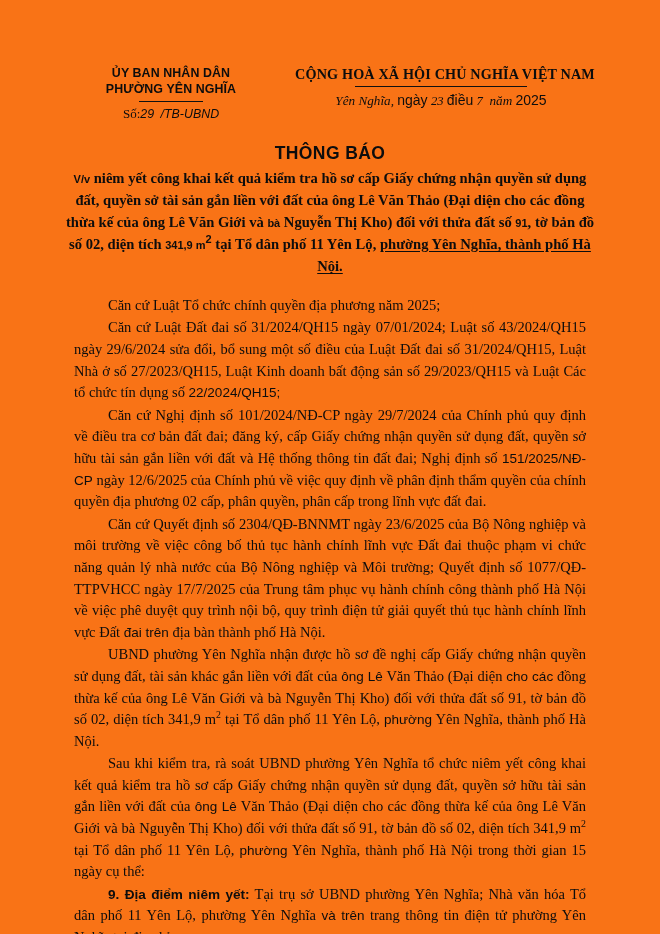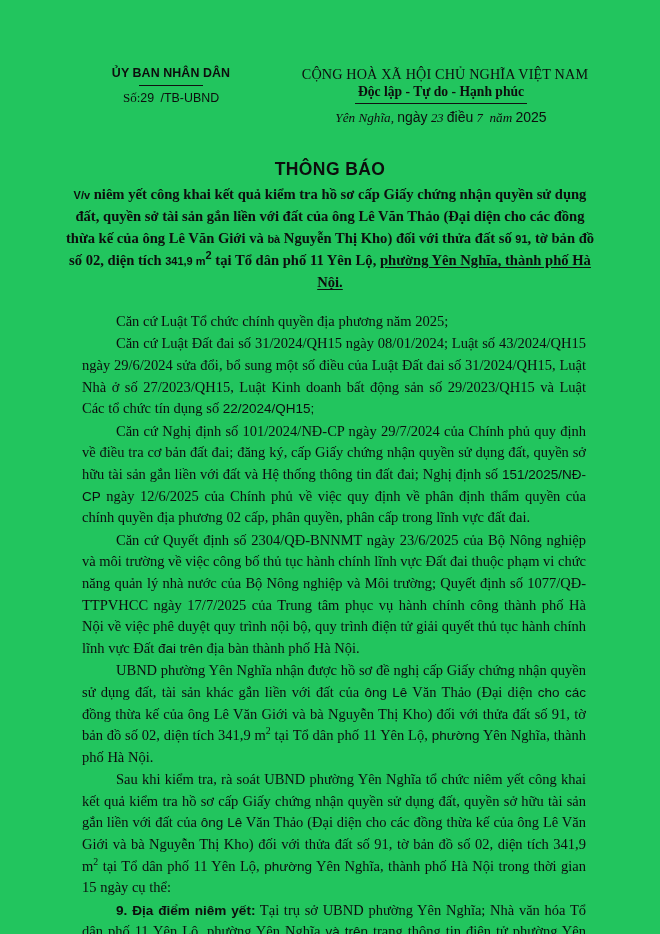"ỦY BAN NHÂN DÂN" .page { background: #22c55e -> #f97316 }
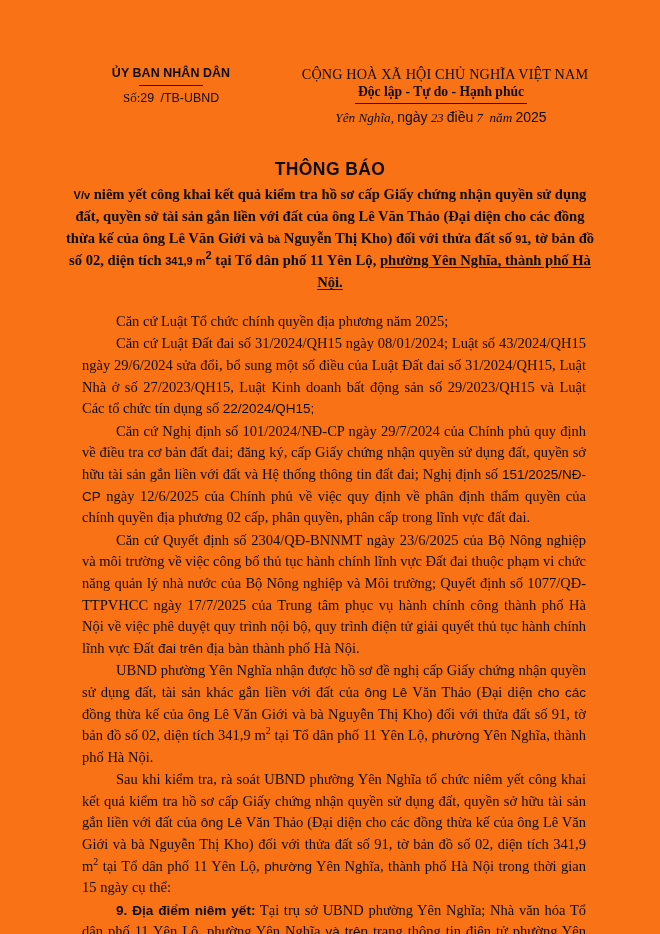"CỘNG HOÀ XÃ HỘI CHỦ" .nation-line { font-weight: normal -> bold }
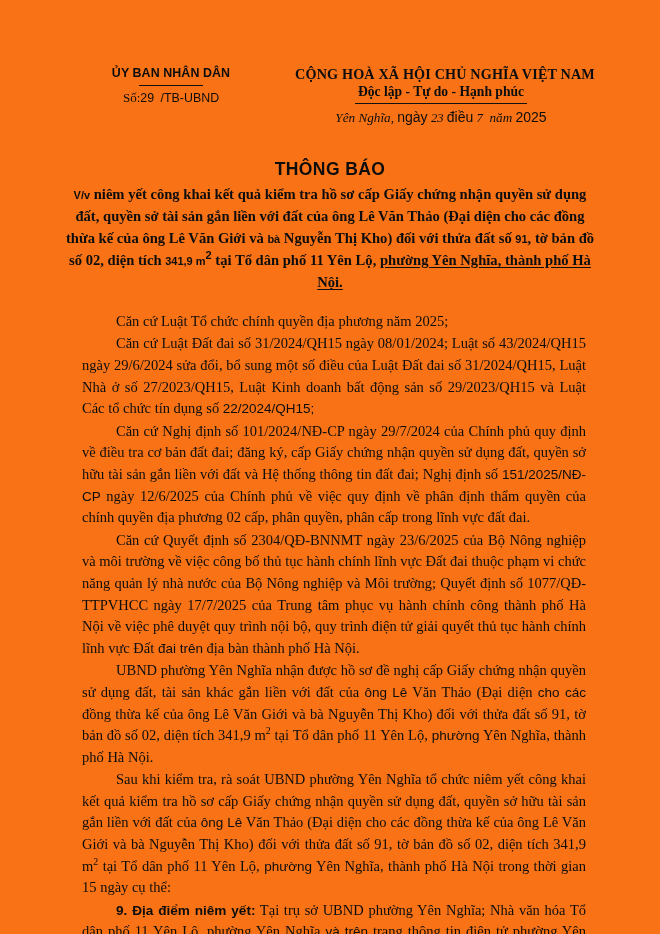"PHƯỜNG YÊN NGHĨA" div.org-line { html: none -> <div>PHƯỜNG YÊN NGHĨA</div> }
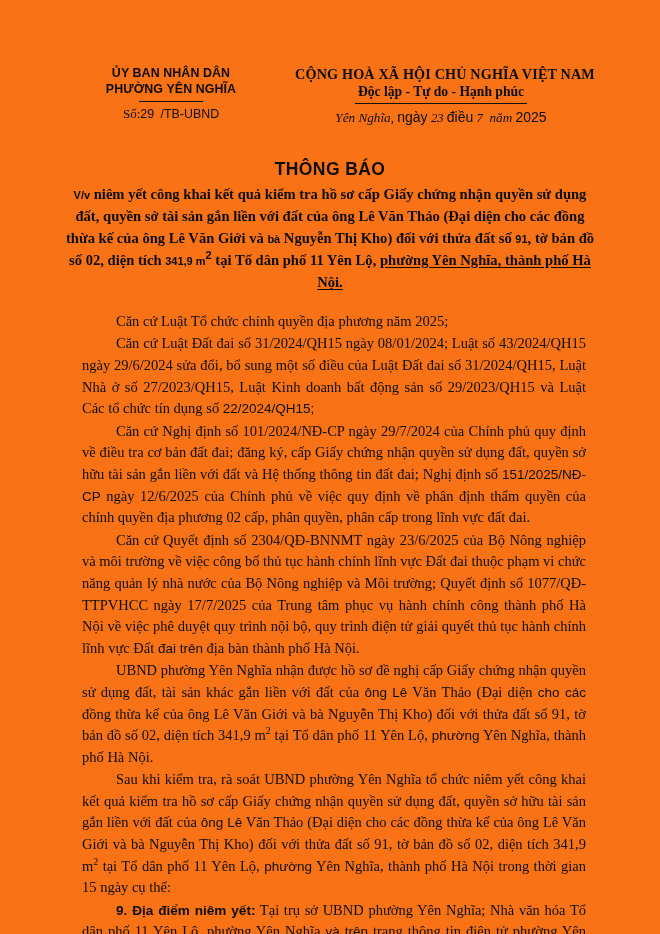"Độc lập - Tự do" div.motto-line { html: <div>Độc lập - Tự do - Hạnh phúc</div> -> none }
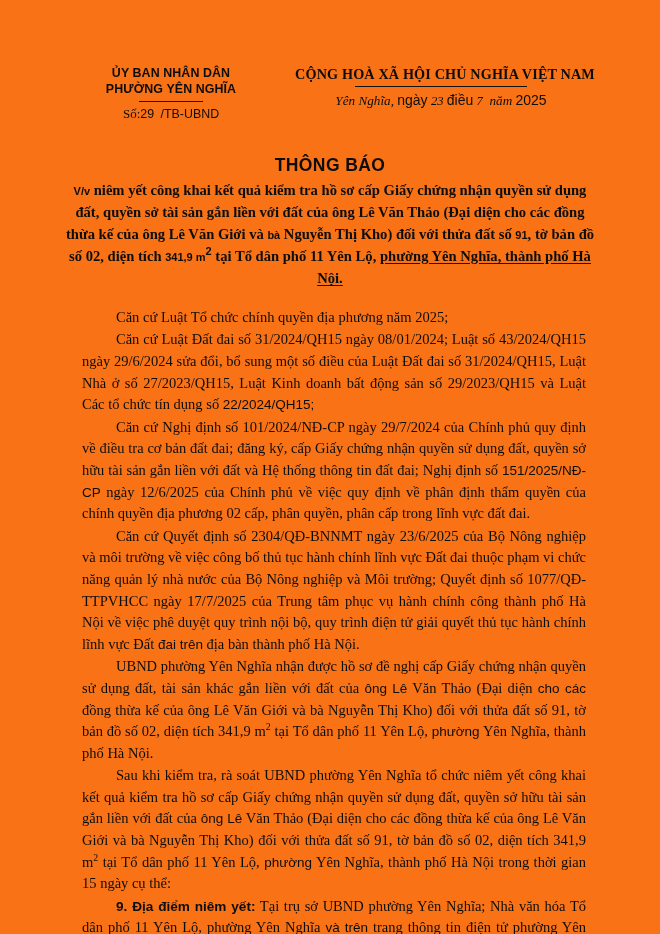"29" .doc-number .num-sans { font-style: none -> italic }
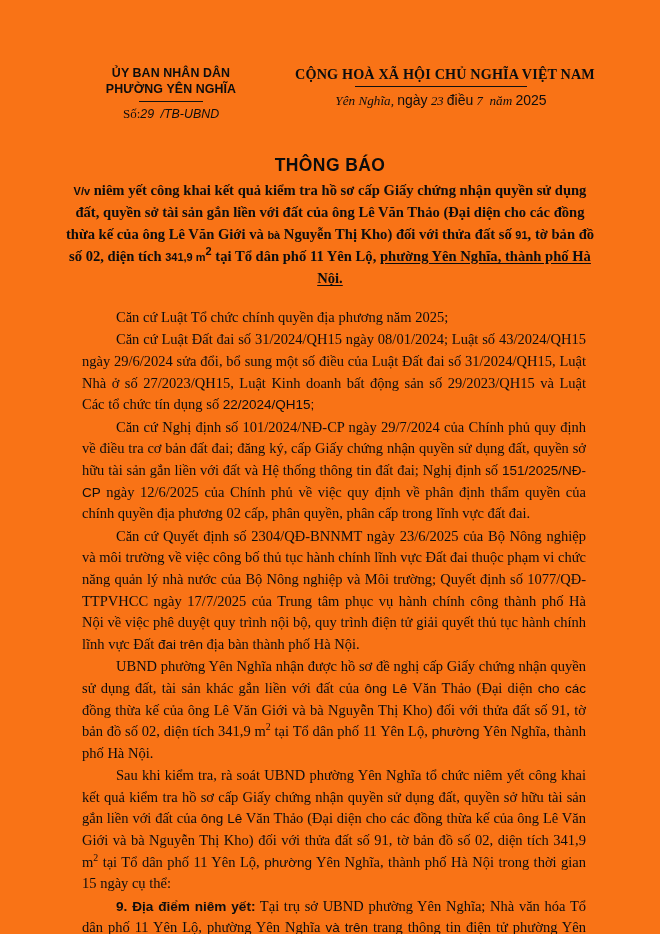"THÔNG BÁO" .title-block { margin-top: 32px -> 20px }
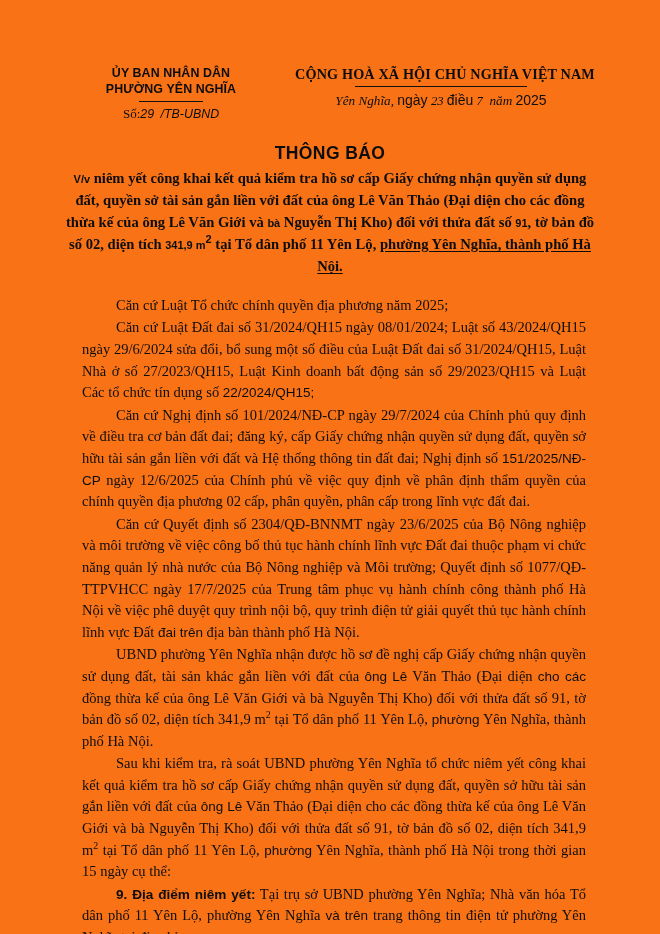"Căn cứ Luật Tổ chức" .para { margin: 0 0 1px 8px -> 0 0 1px 0 }
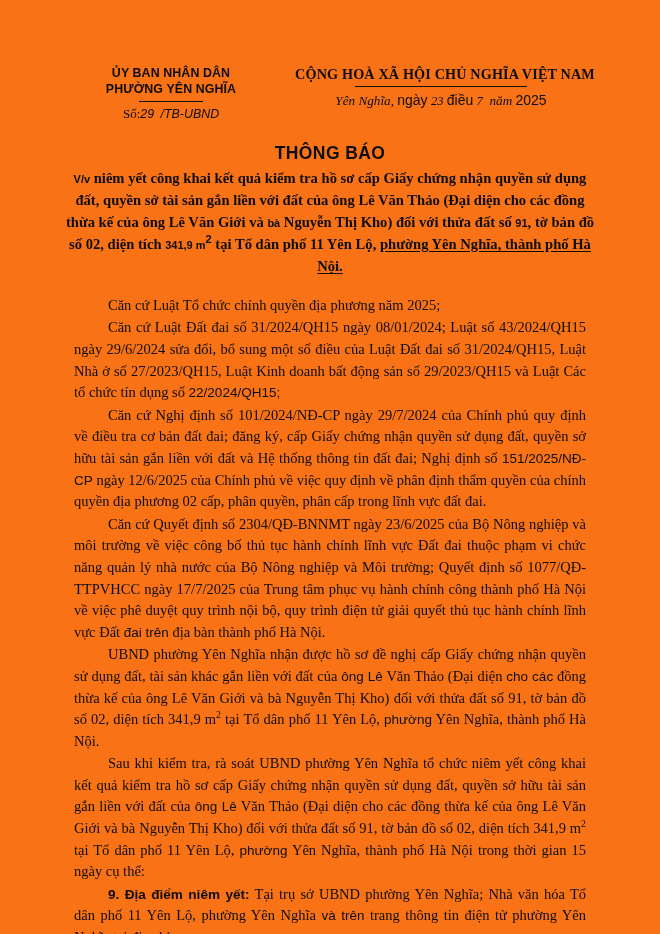"Căn cứ Luật Đất đai" span { text: 08/01/2024 -> 07/01/2024 }
